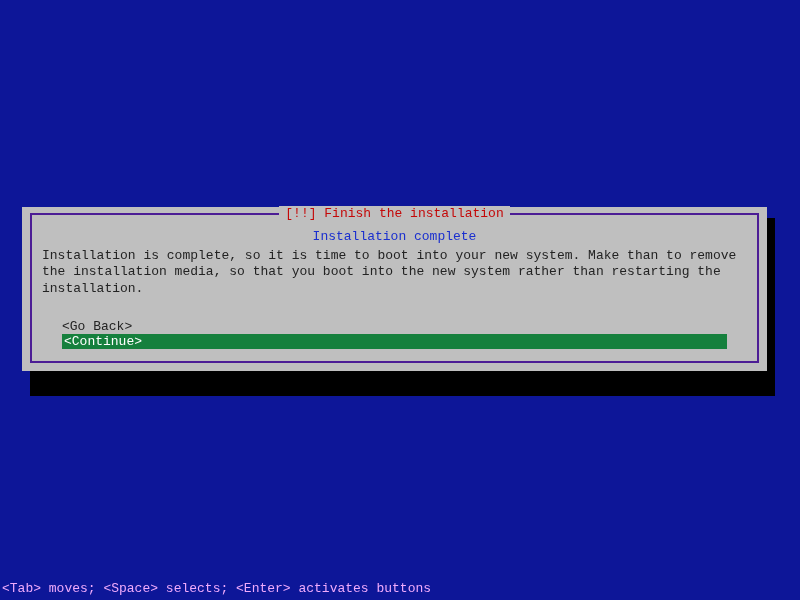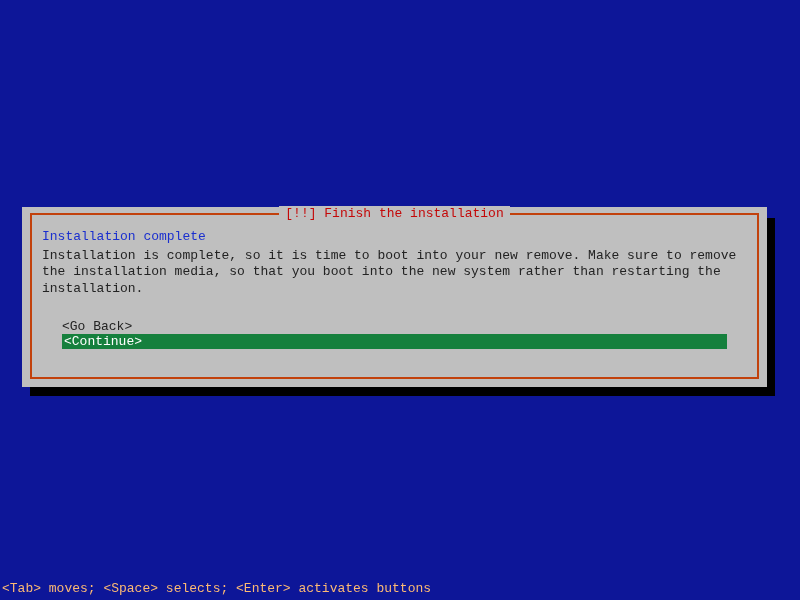"[!!] Finish the installation" .box { border: 2px solid #c2410c -> 2px solid #4c1d95; padding: 8px 10px 28px 10px -> 8px 10px 12px 10px }
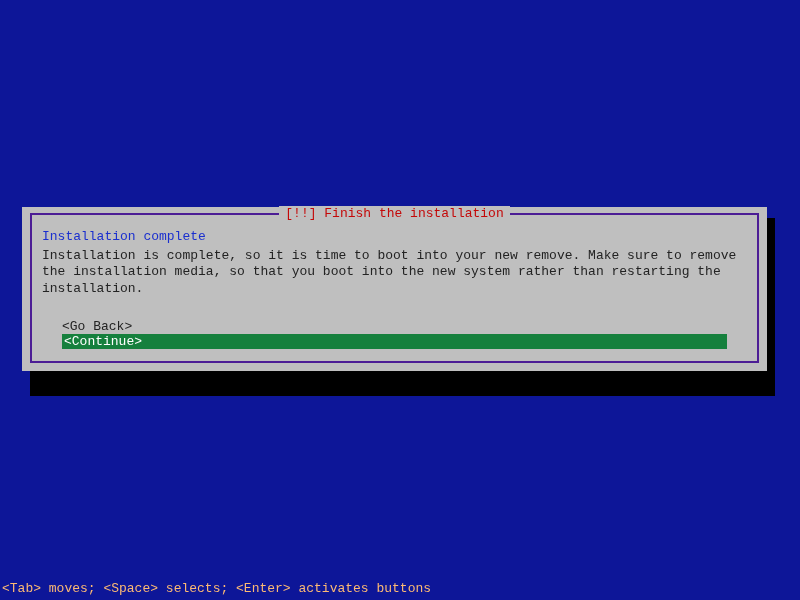"Installation complete" .subtitle { text-align: left -> center }
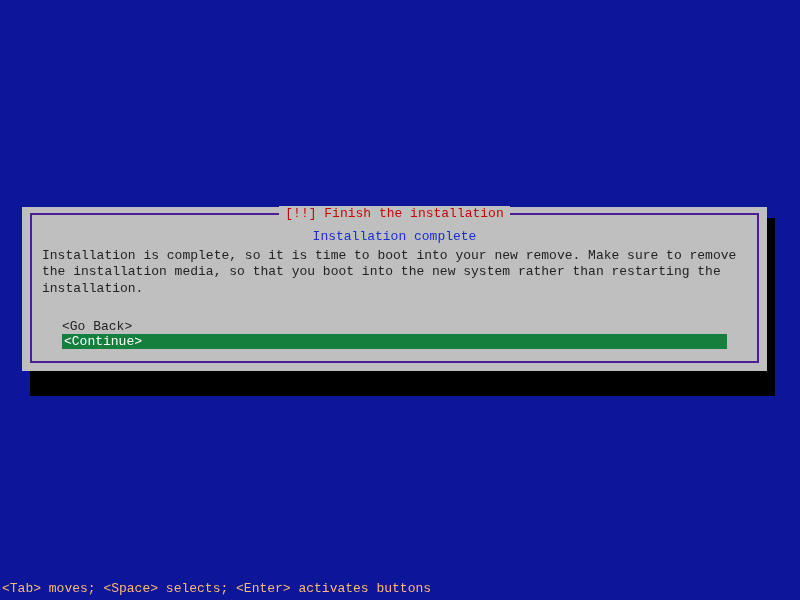"Installation is complete, so it" div.body-text { text: remove. Make sure -> system. Make than }
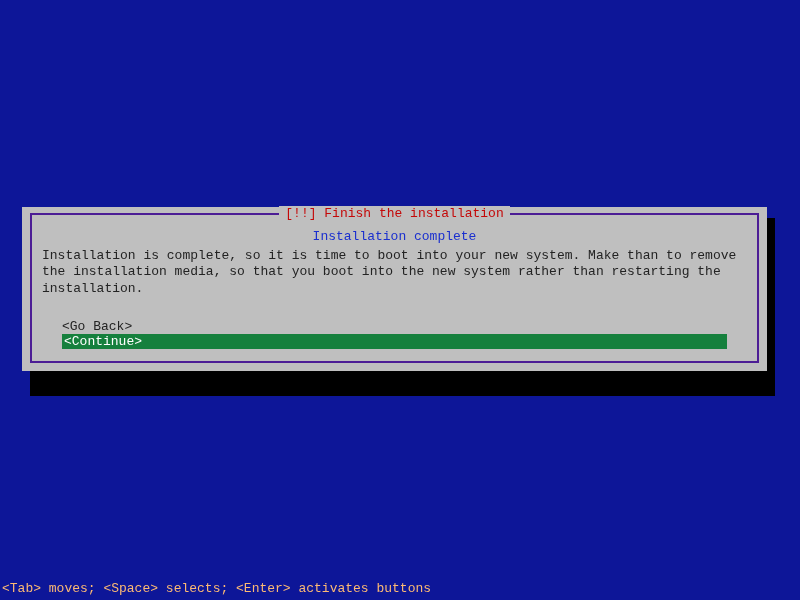"<Tab> moves; <Space> selects; <Enter>" .hint { color: #fdba74 -> #f0abfc }
